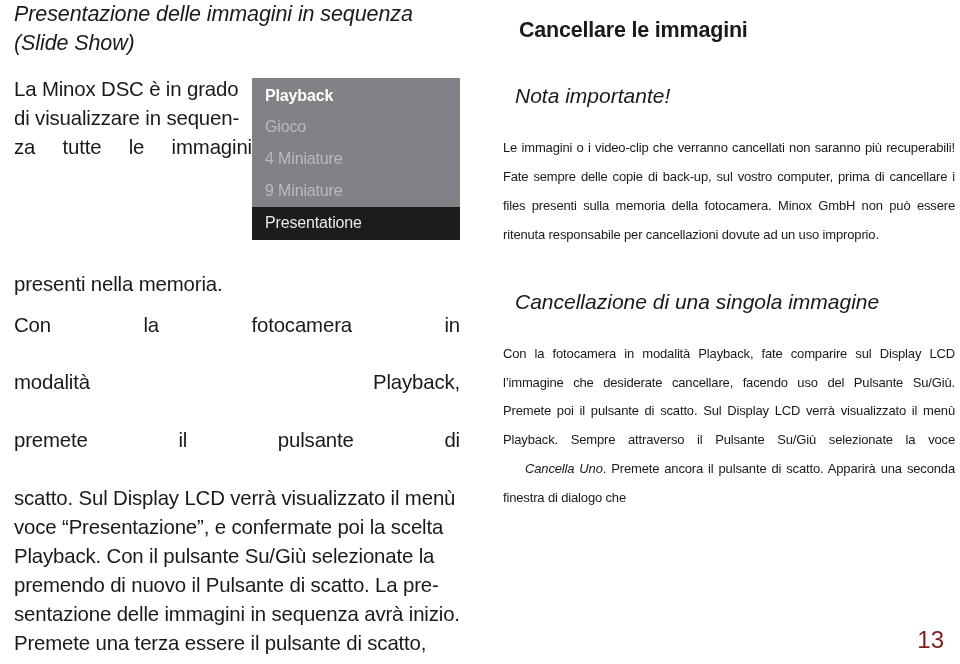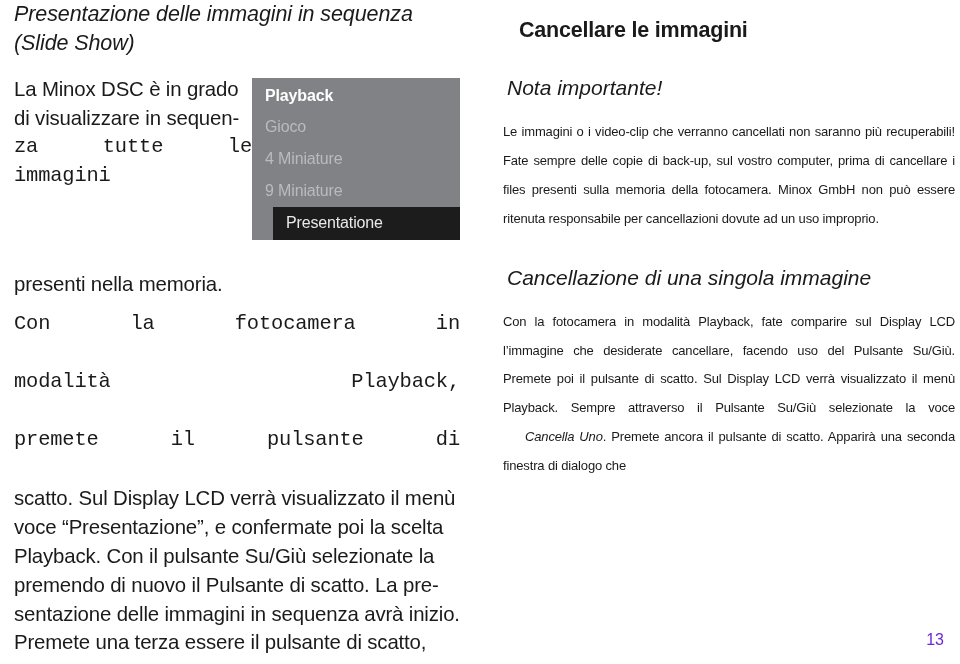"Nota importante!" .sub-italic { margin: 4px -> 12px }
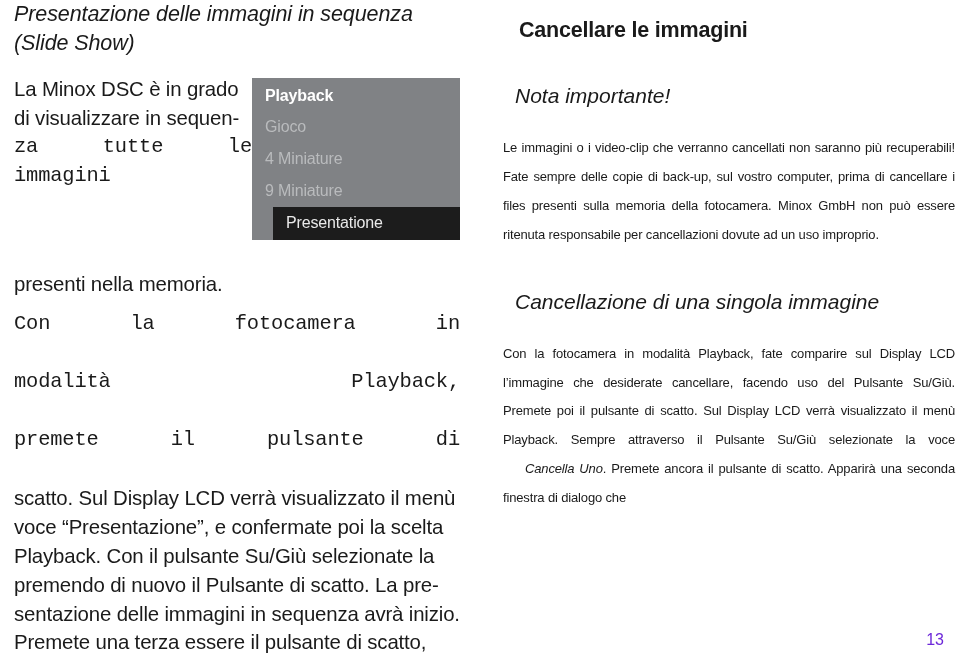"za tutte le immagini" .wrap-block .line-narrow { font-family: Liberation Mono, monospace -> none }
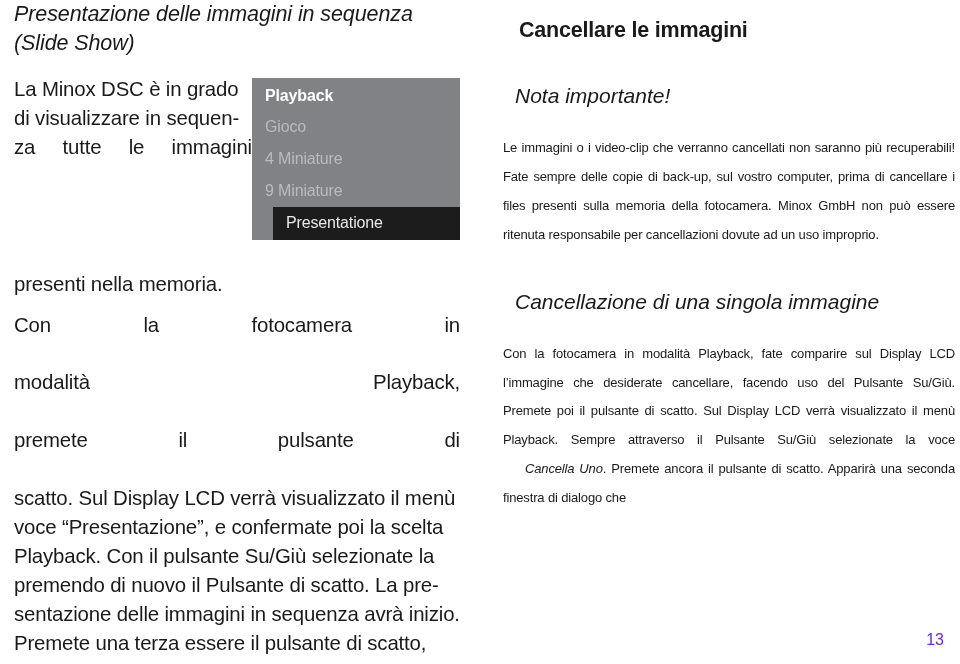"Presentatione" .lcd-menu .row.selected { margin-left: 21px -> none }
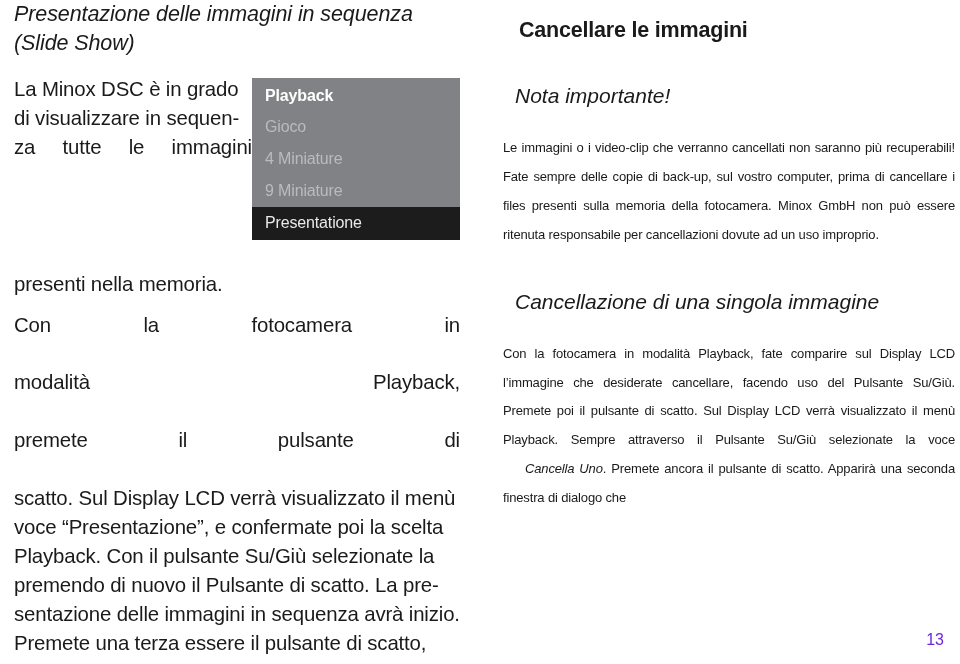"13" .page-number { color: #6d28d9 -> #7f1d1d; font-size: 16px -> 24px }
